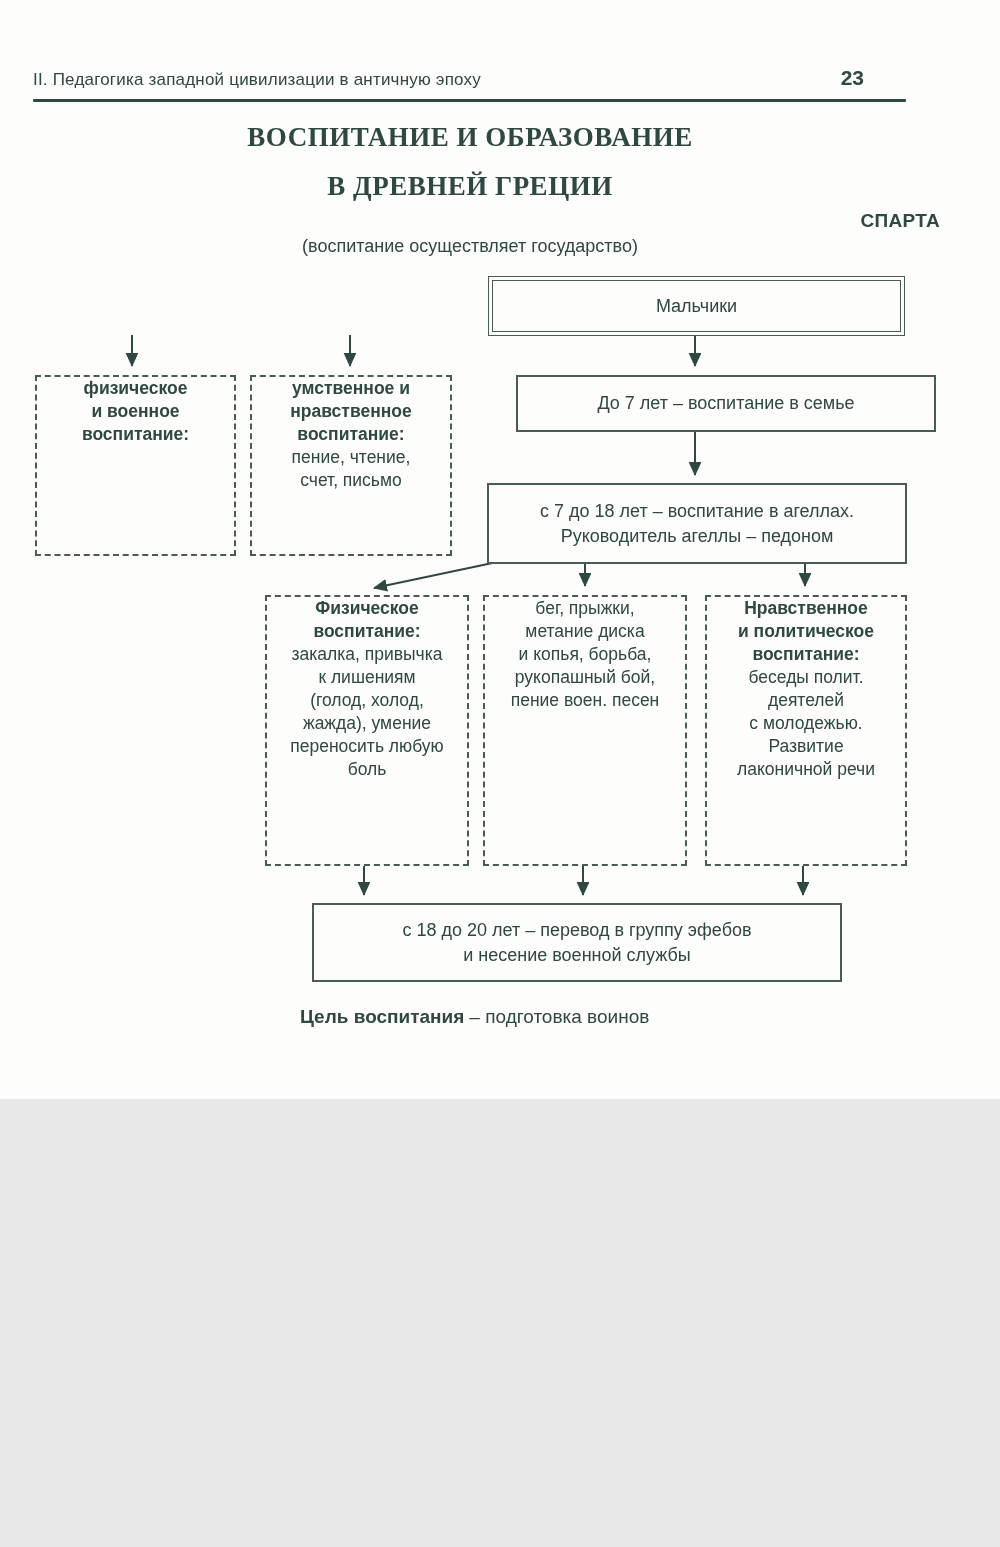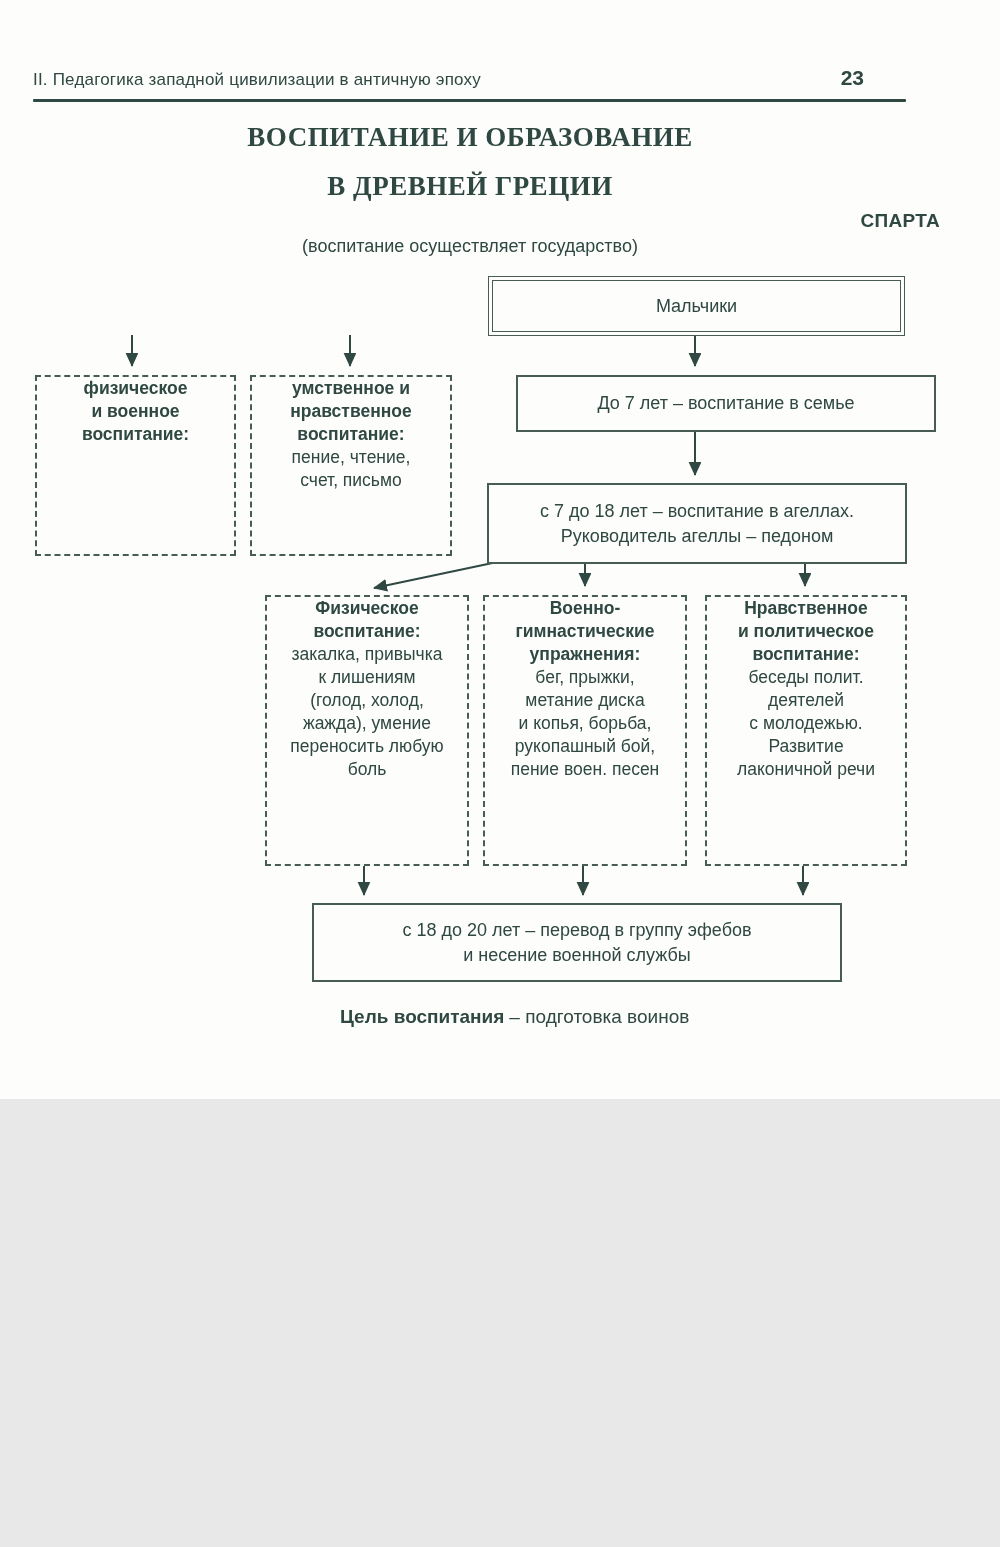"Военно-" div.bx-title { html: <div>Военно- гимнастические упражнения:</div> -> none }
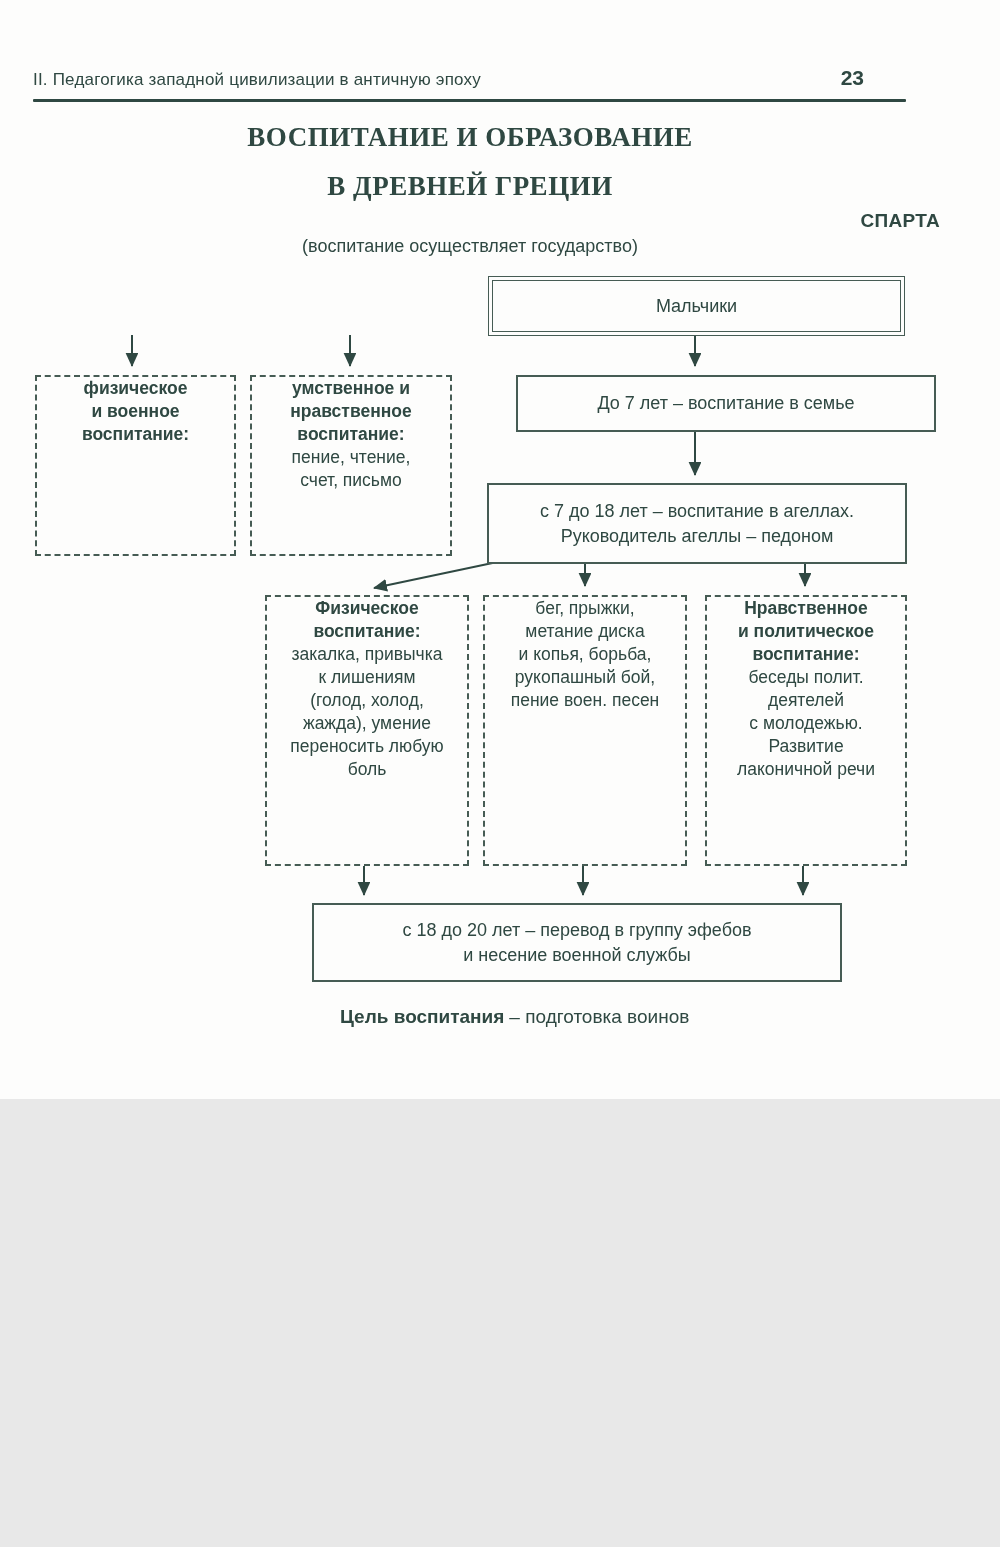"Цель воспитания – подготовка воинов" .goal-line { margin-left: 40px -> none }
